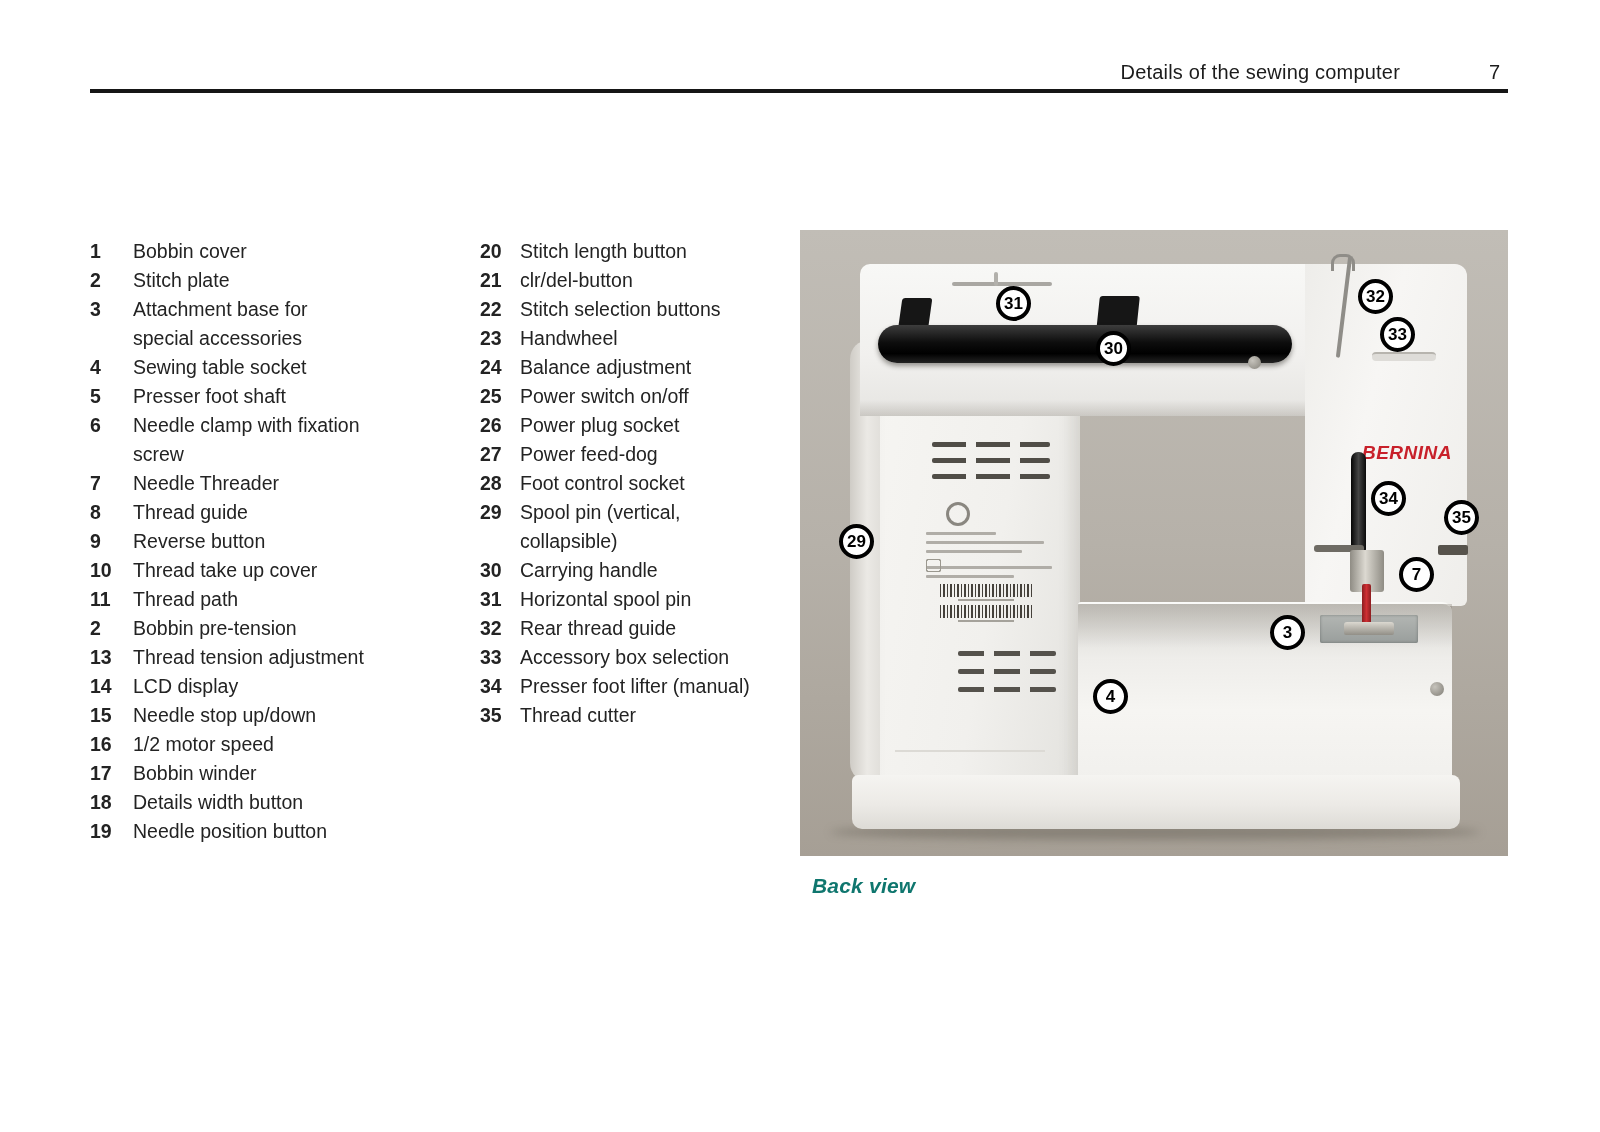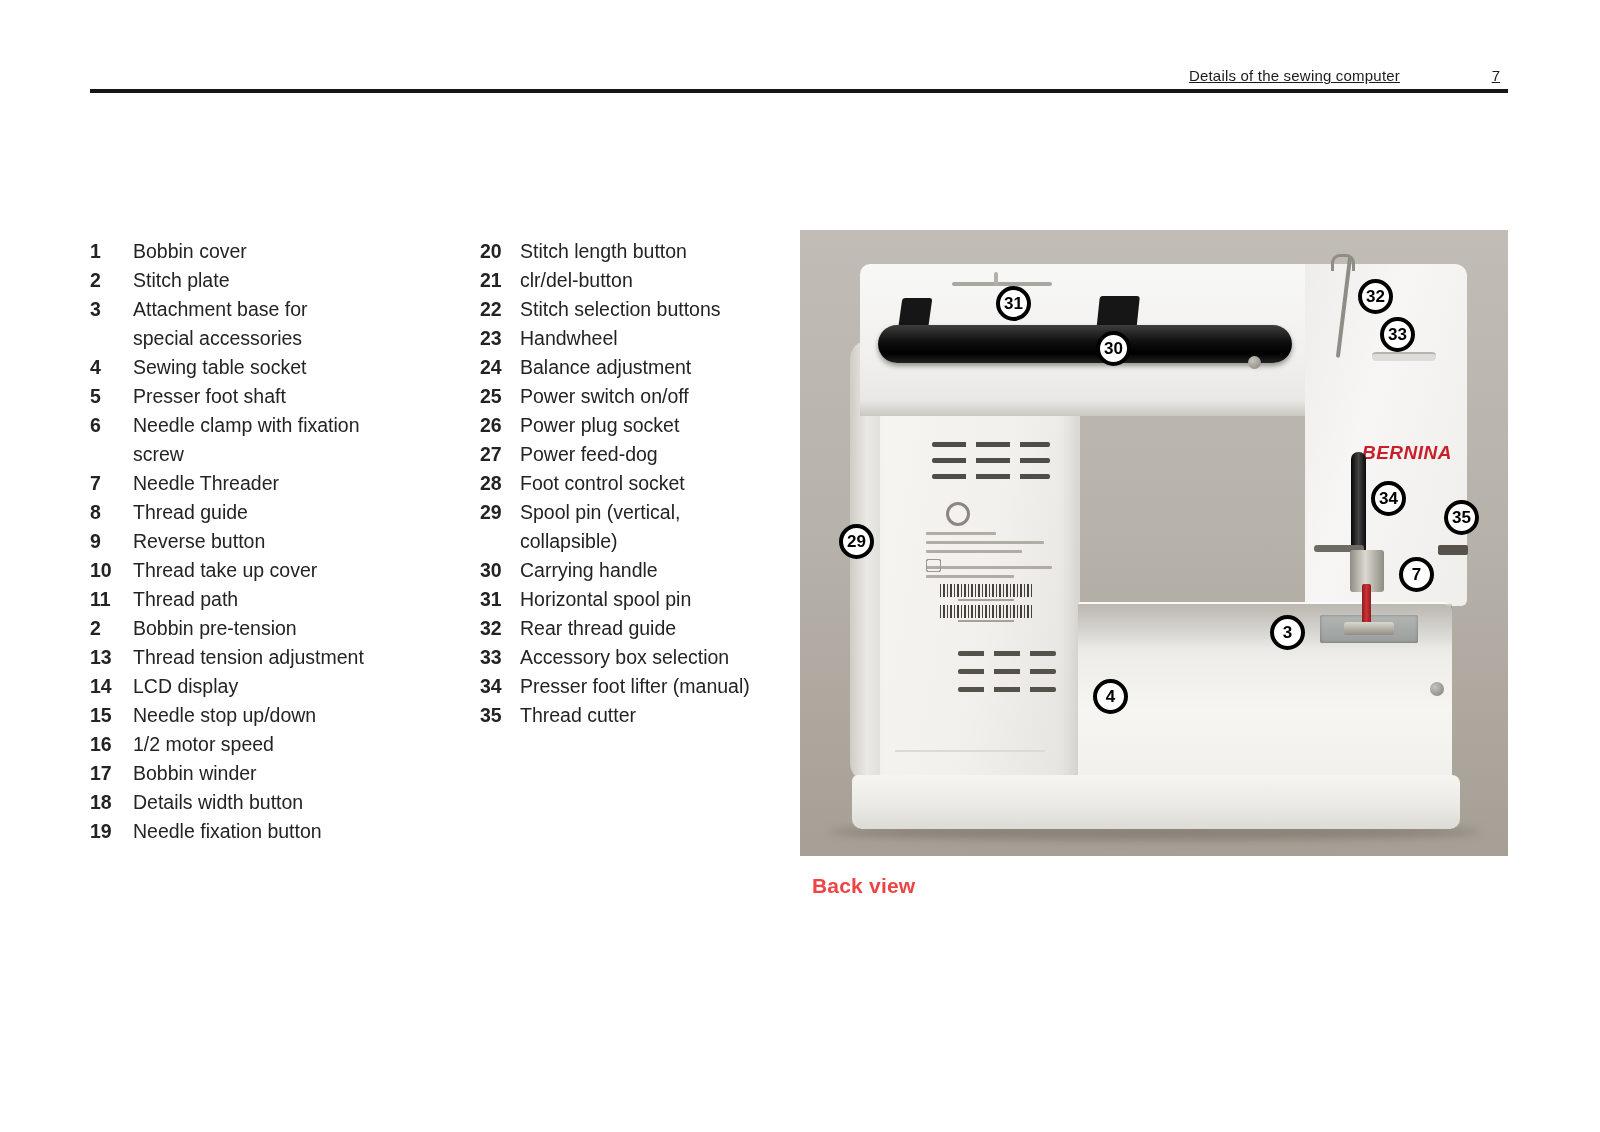"Details of the sewing computer" .header { font-size: 15px -> 20px; text-decoration: underline -> none }
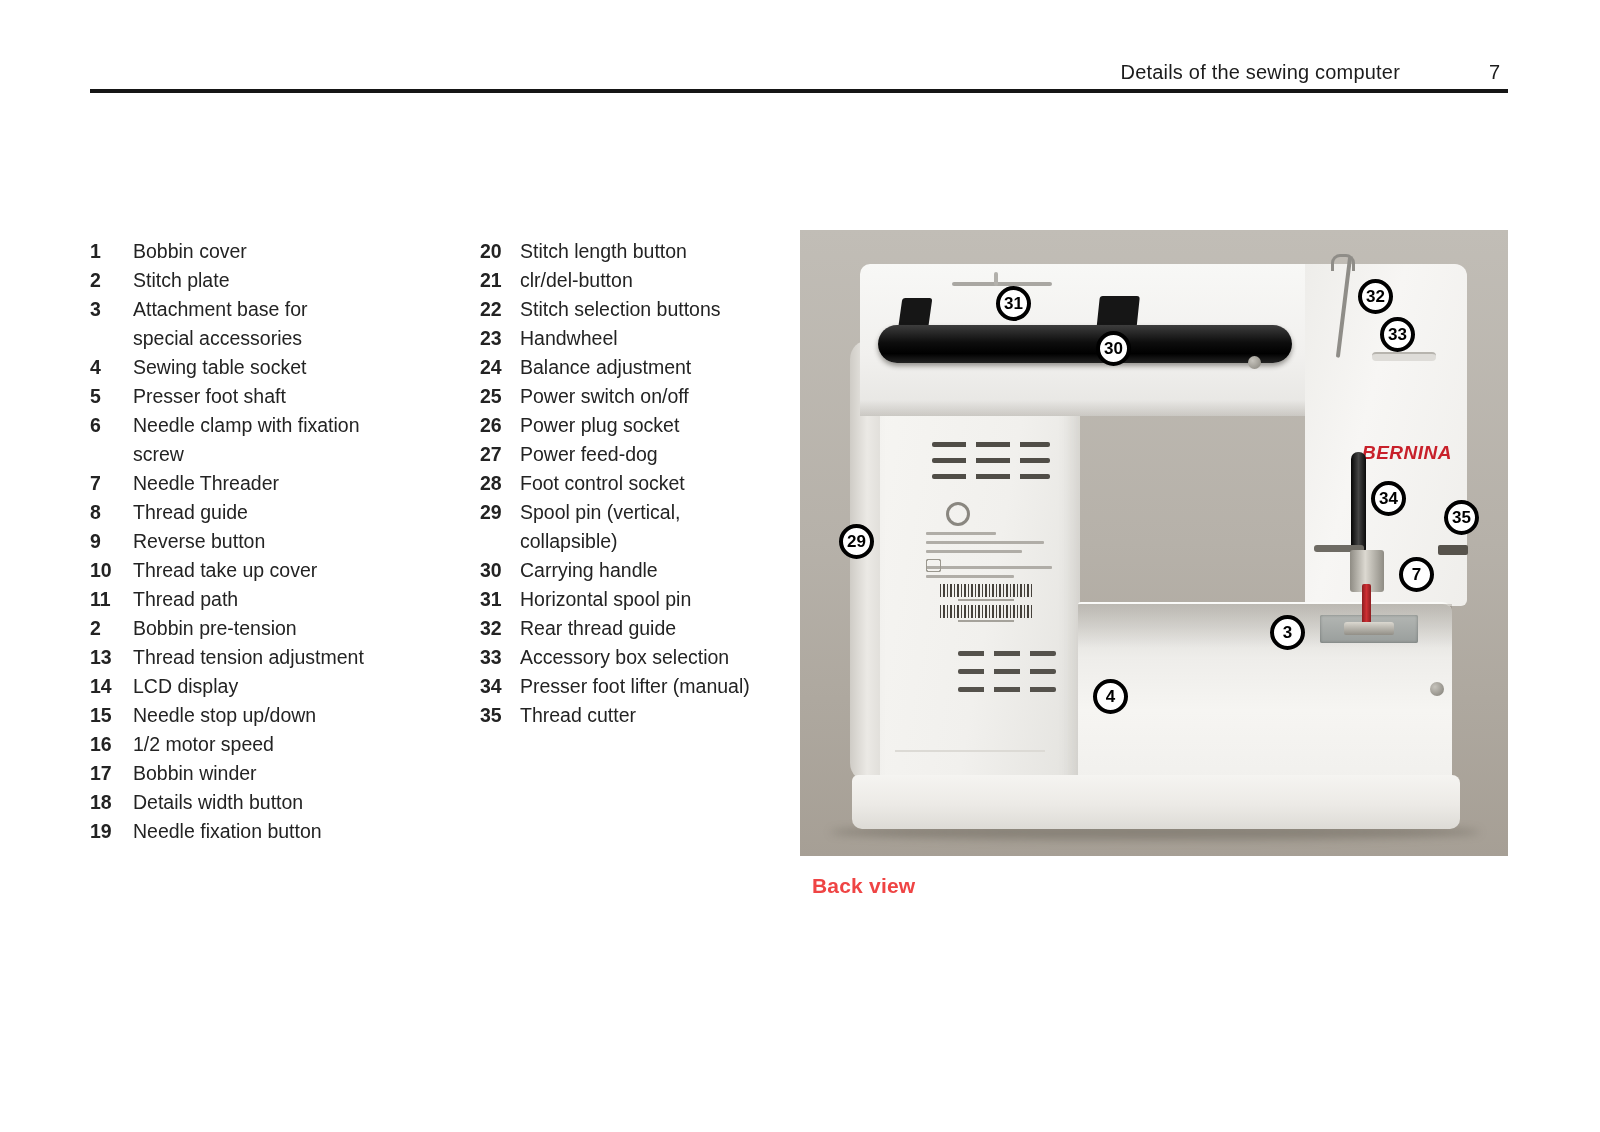"Needle fixation button" span.lbl { text: fixation -> position }
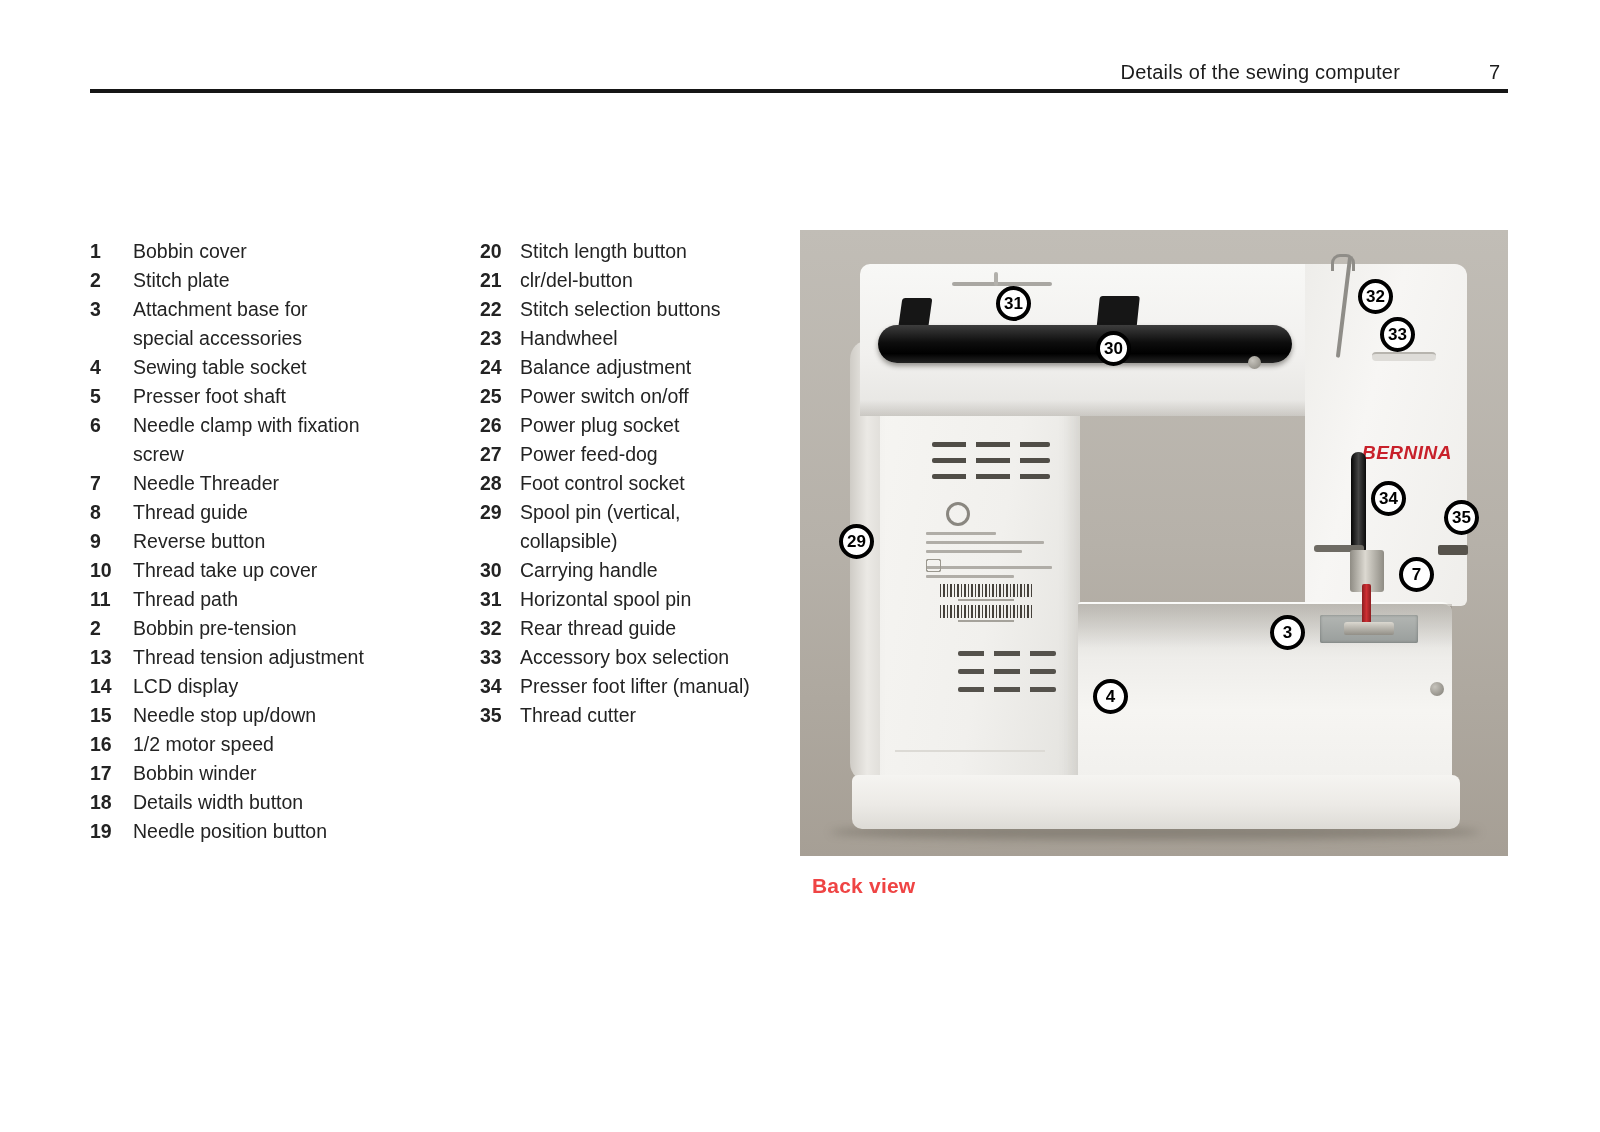"Back view" .caption { color: #ef4444 -> #0f766e; font-style: none -> italic }
